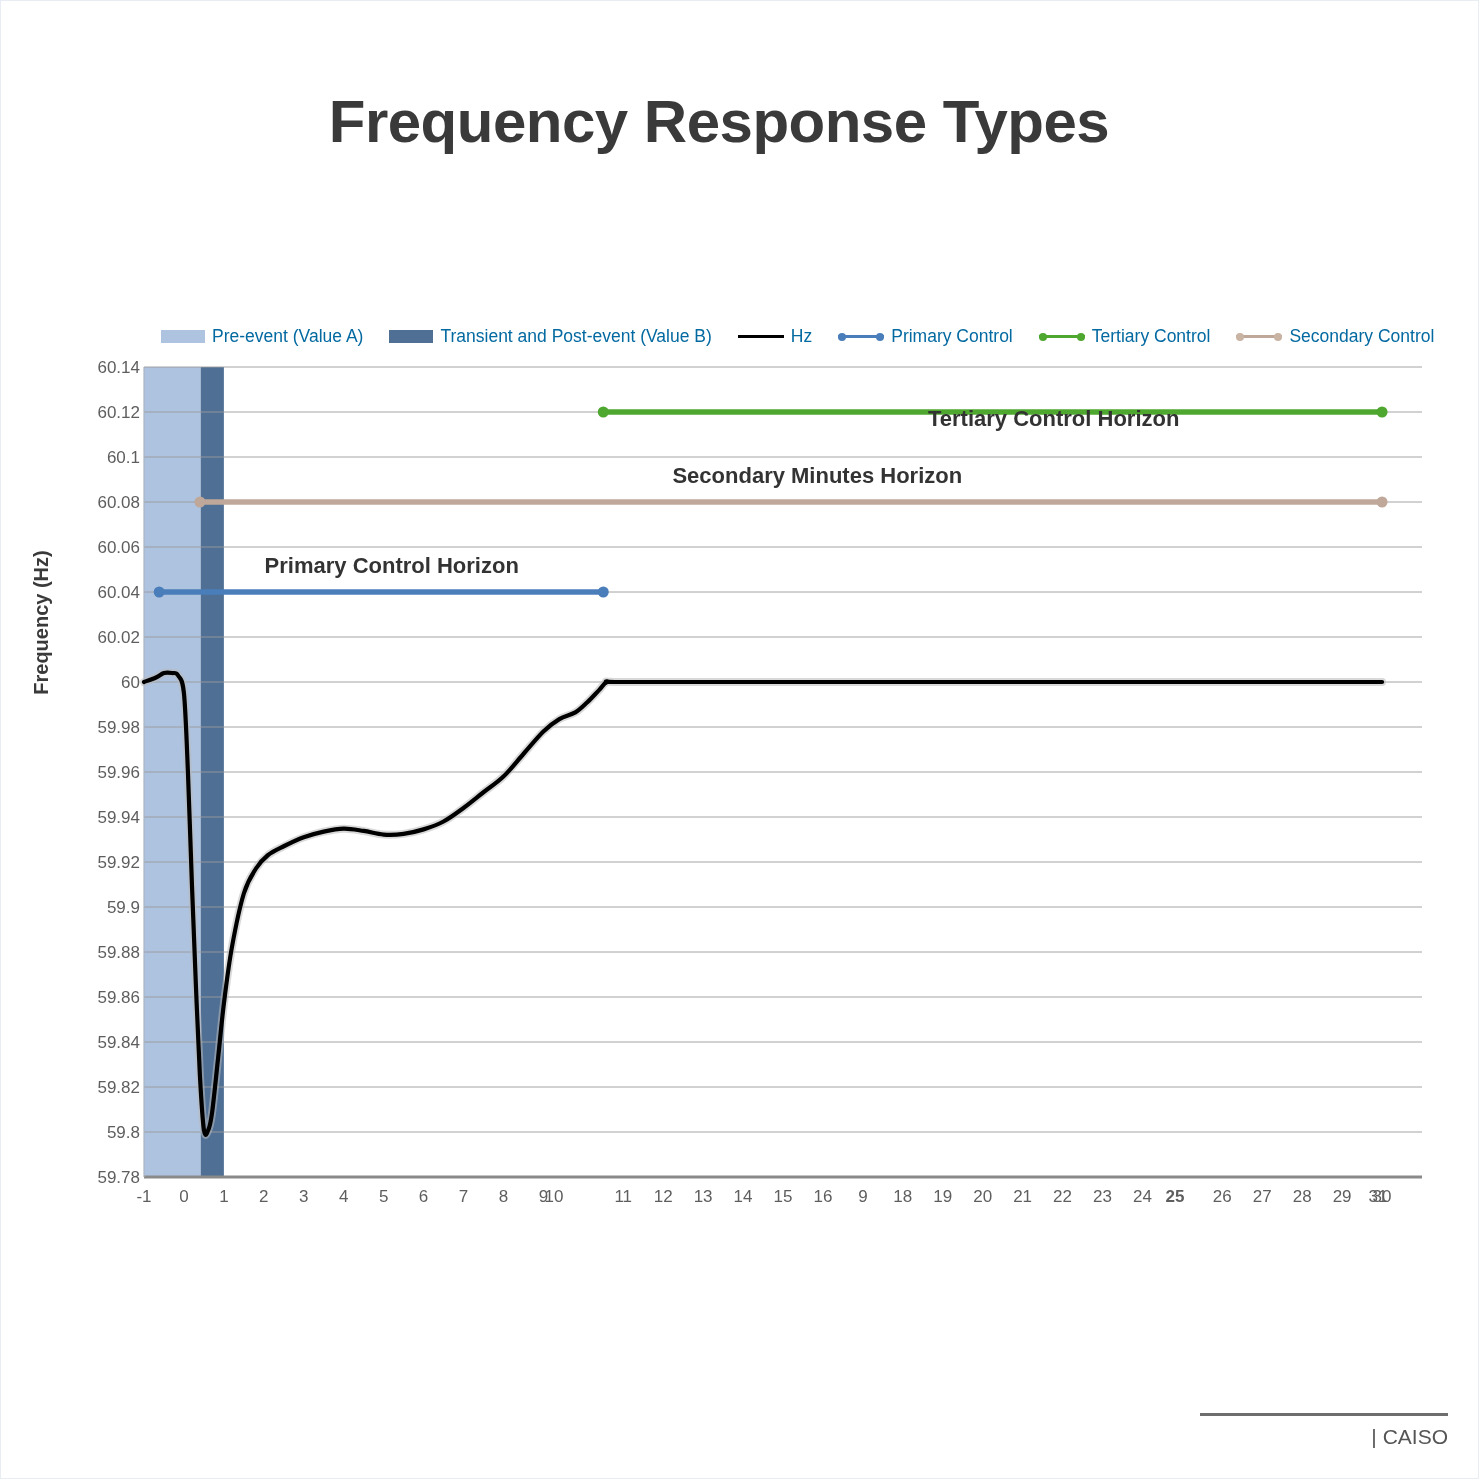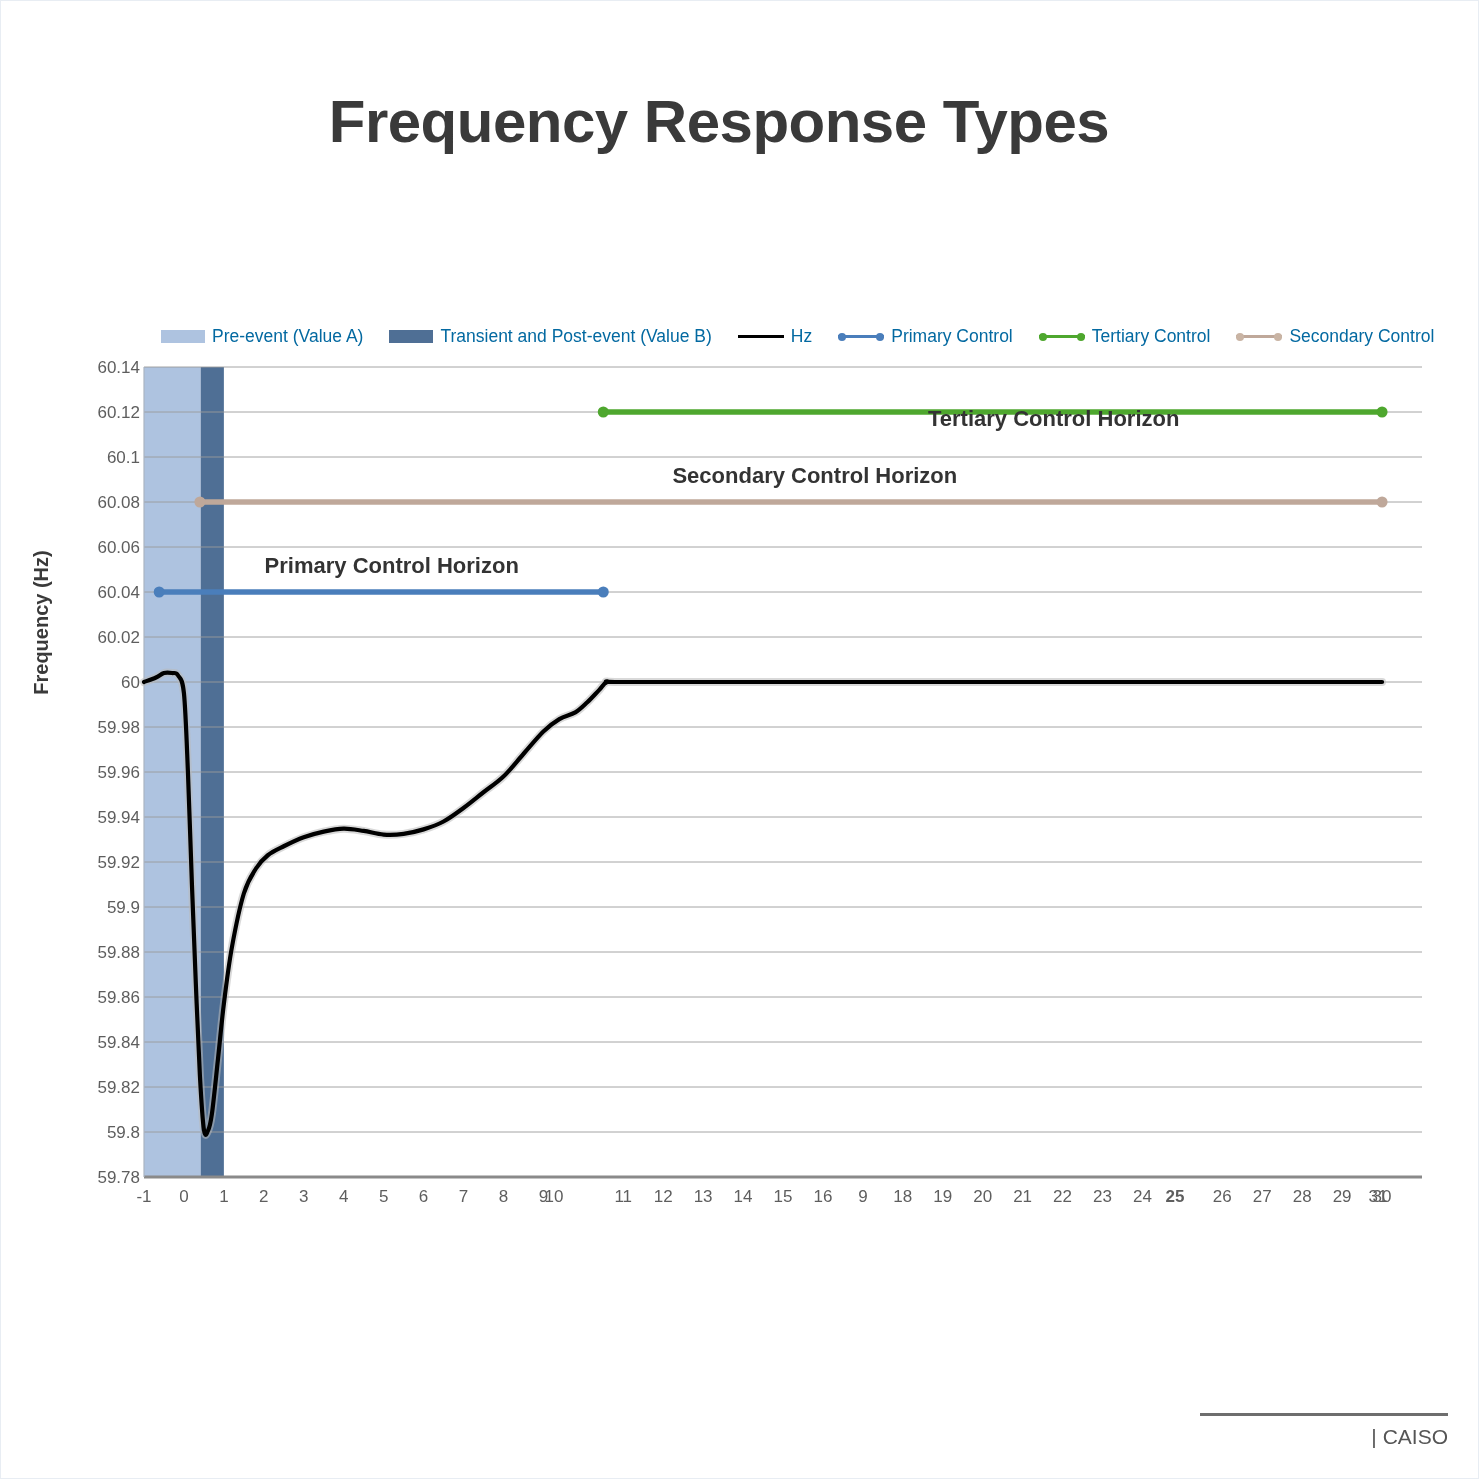"Secondary Control Horizon" div.annot { text: Control -> Minutes }
